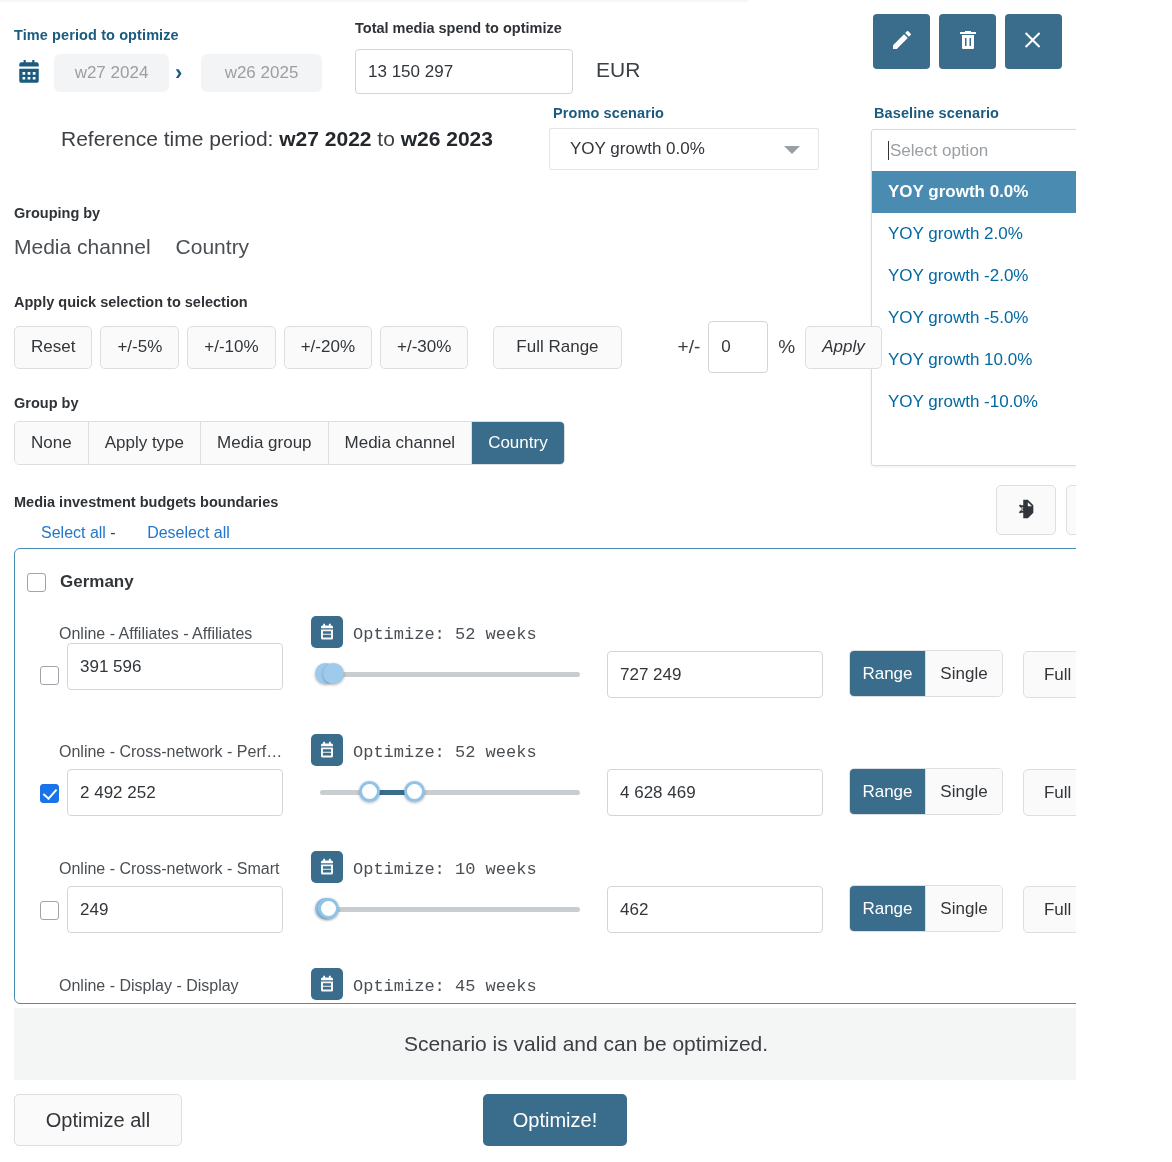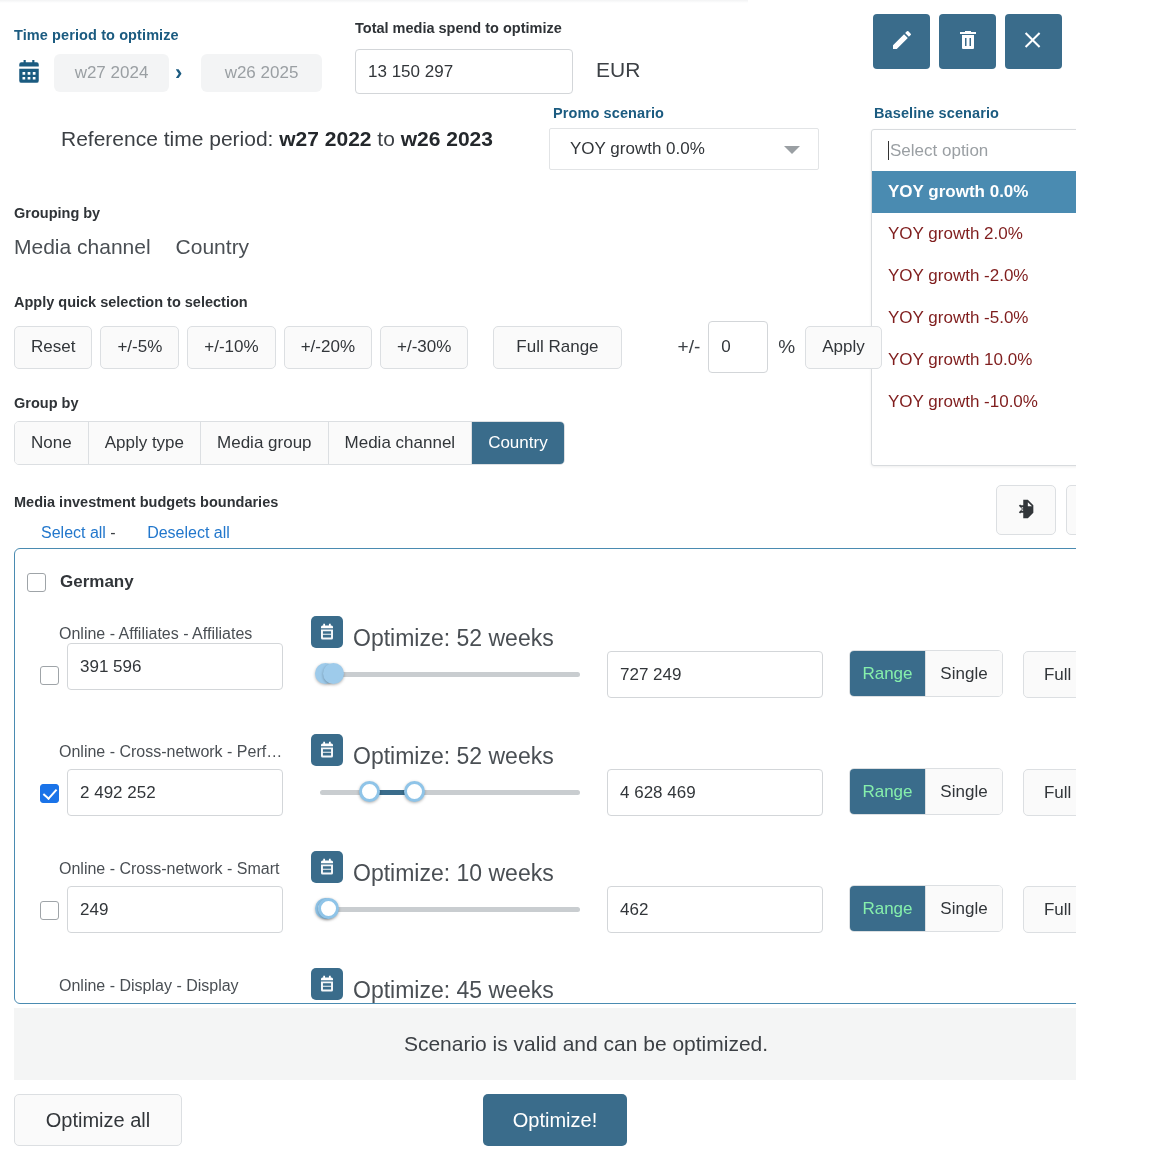"YOY growth 2.0%" .opt { color: #7f1d1d -> #0369a1 }
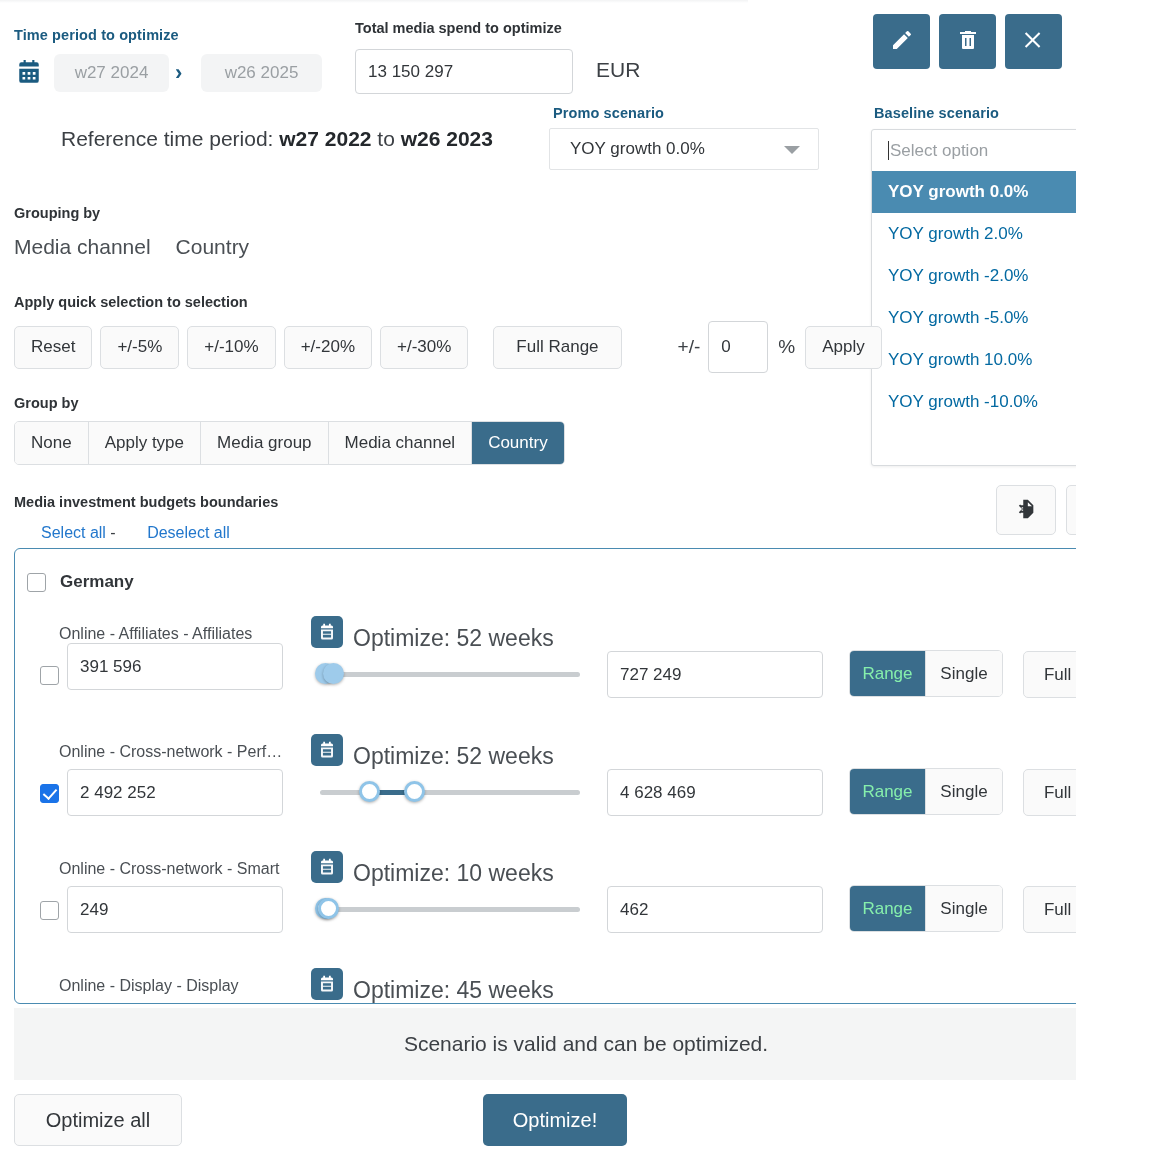"Apply" #btn-apply { font-style: none -> italic }
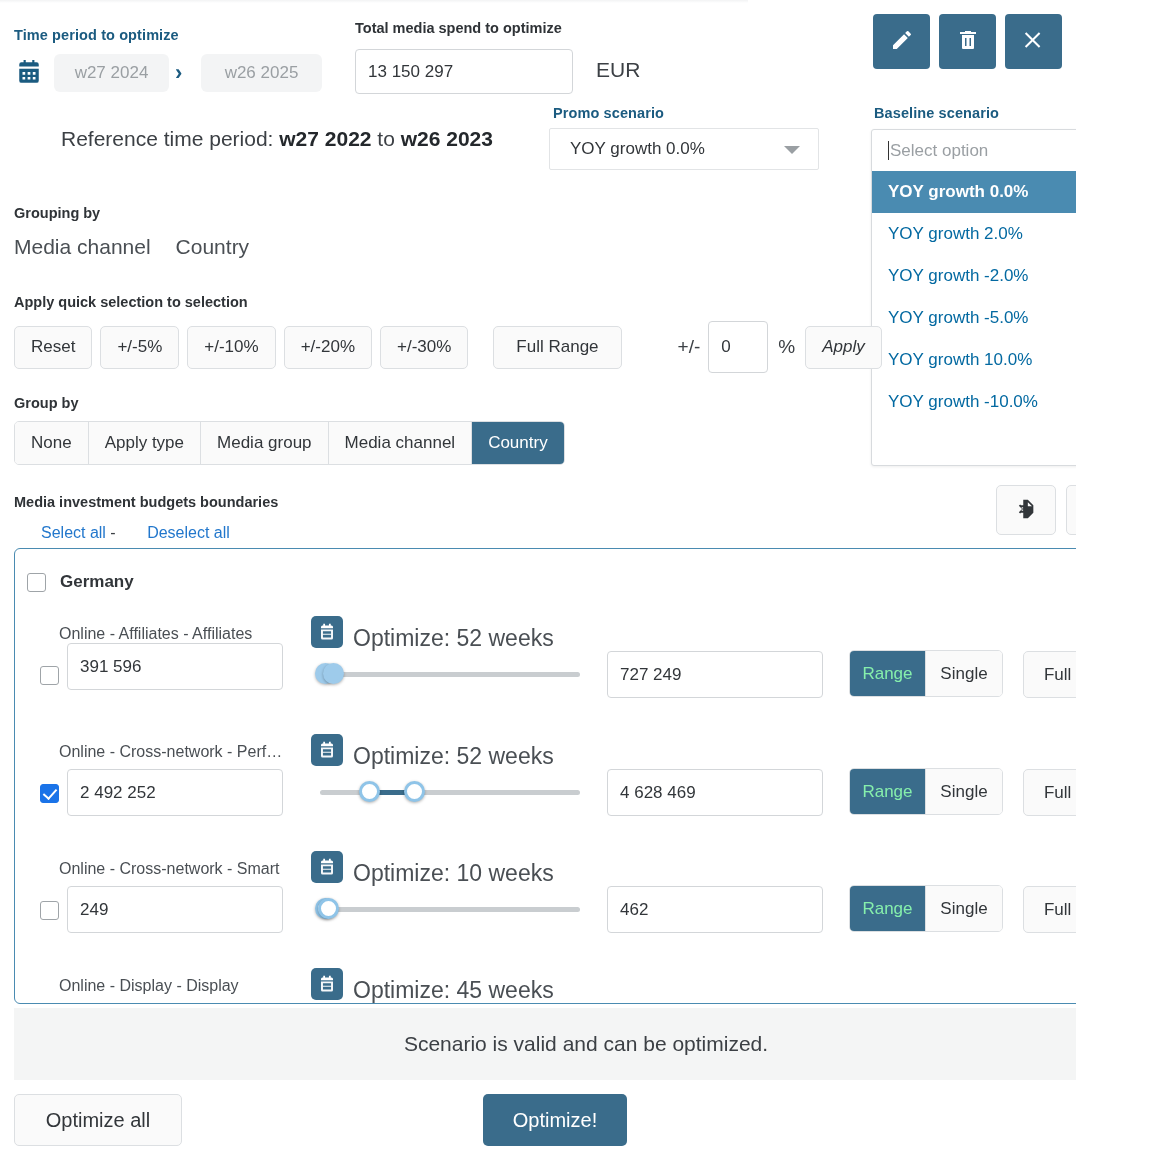"Optimize: 52 weeks" .opt-weeks { font-family: none -> Liberation Mono, monospace; font-size: 23px -> 17px }
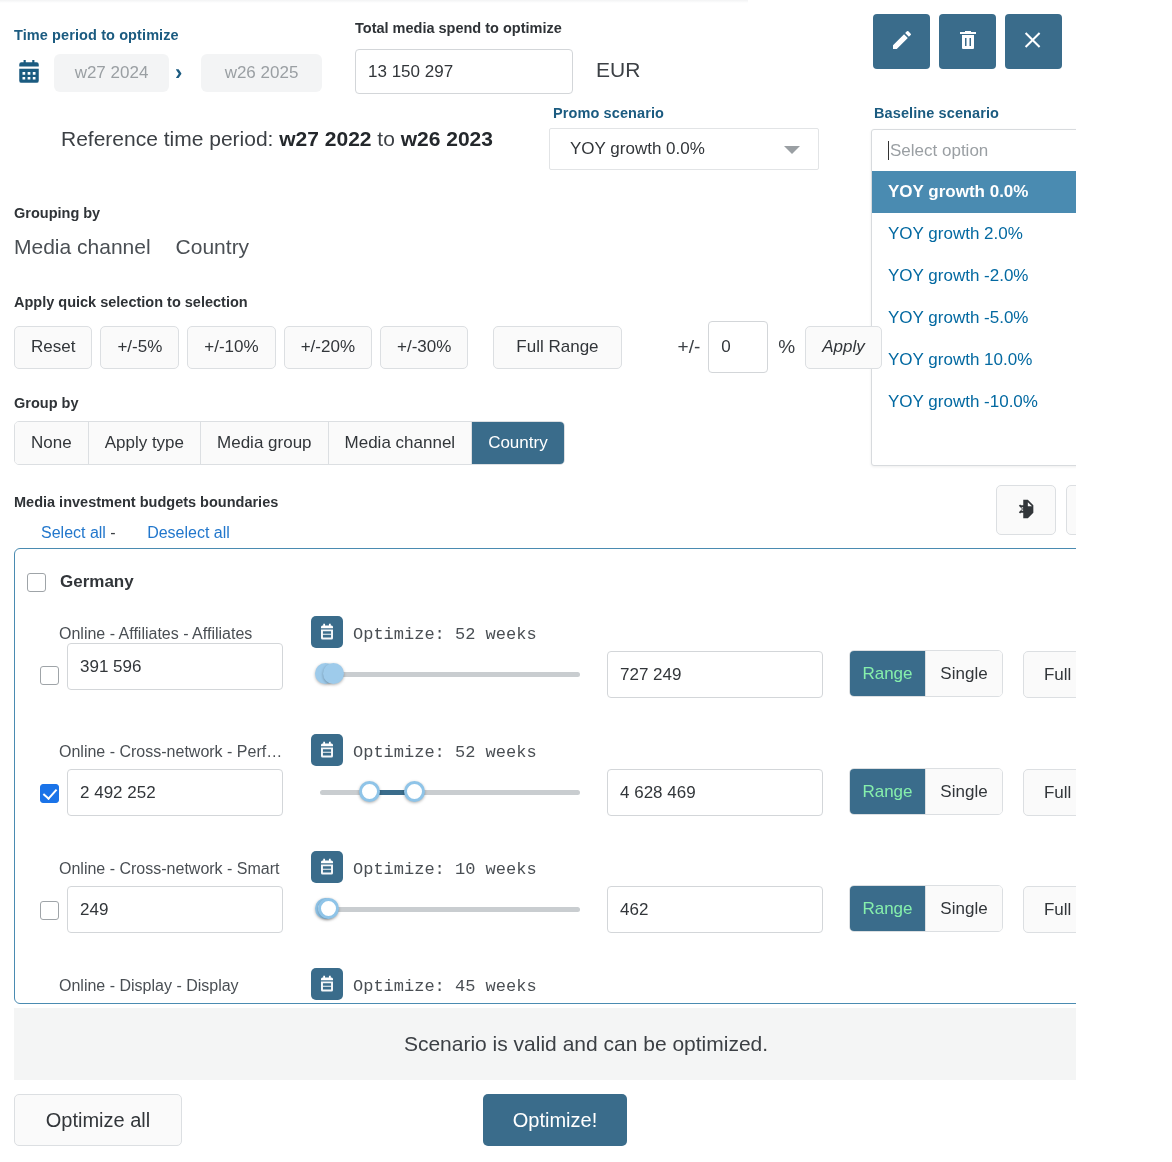"Range" .seg div.active { color: #86efac -> #ffffff }
